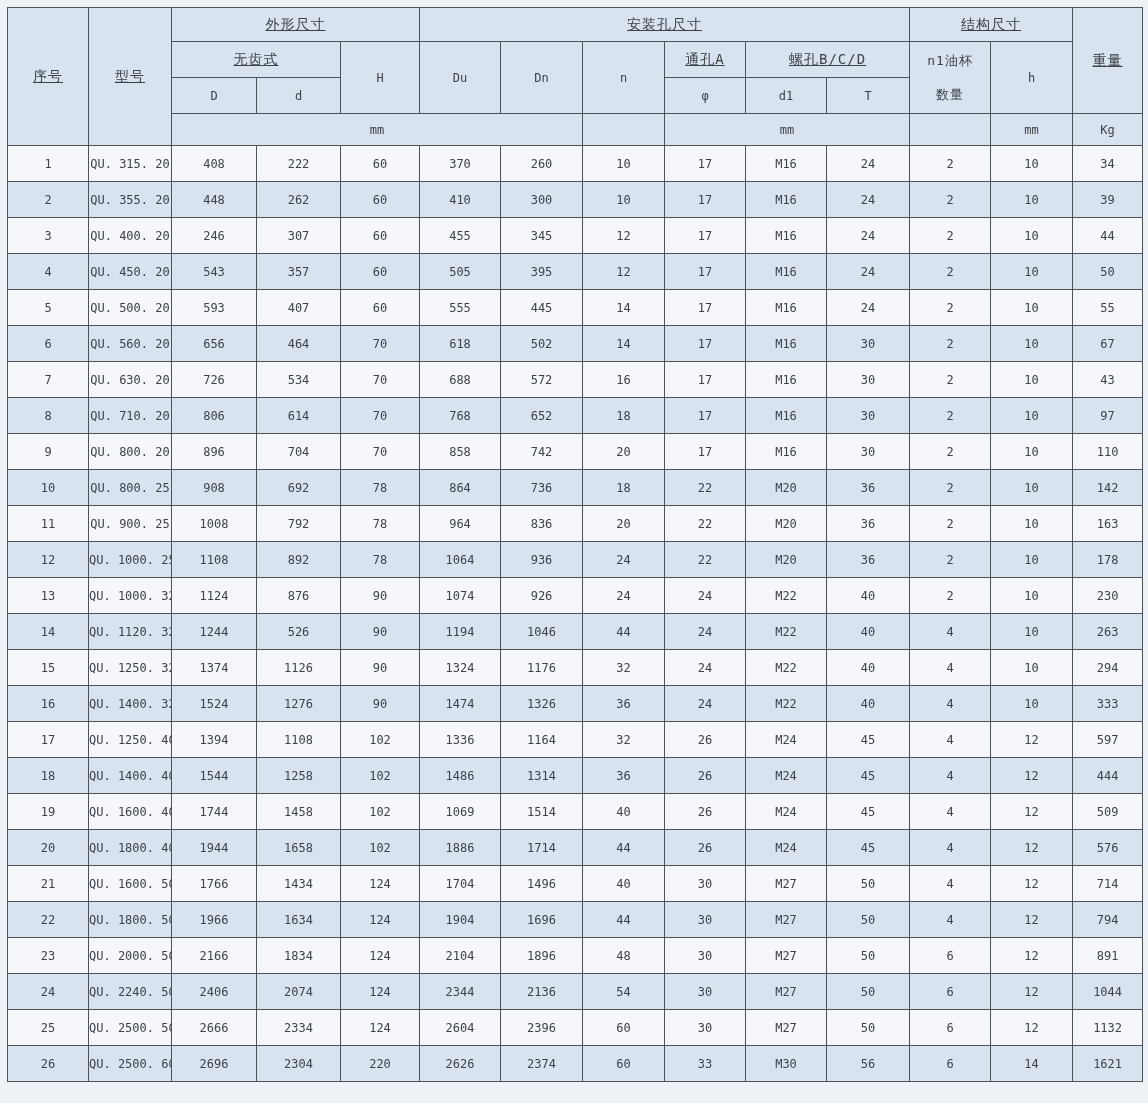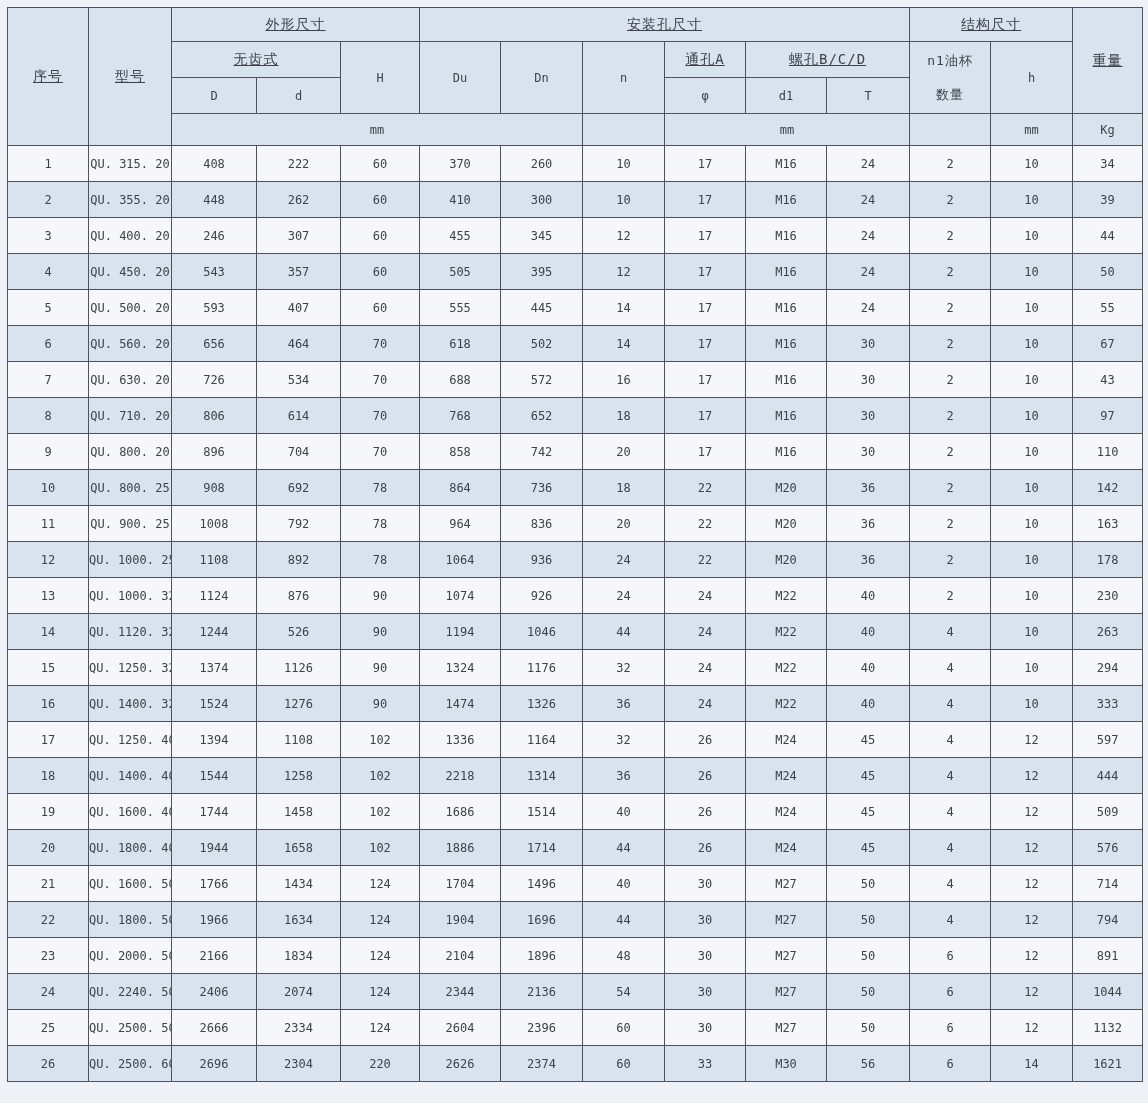"2218" td { text: 2218 -> 1486 }
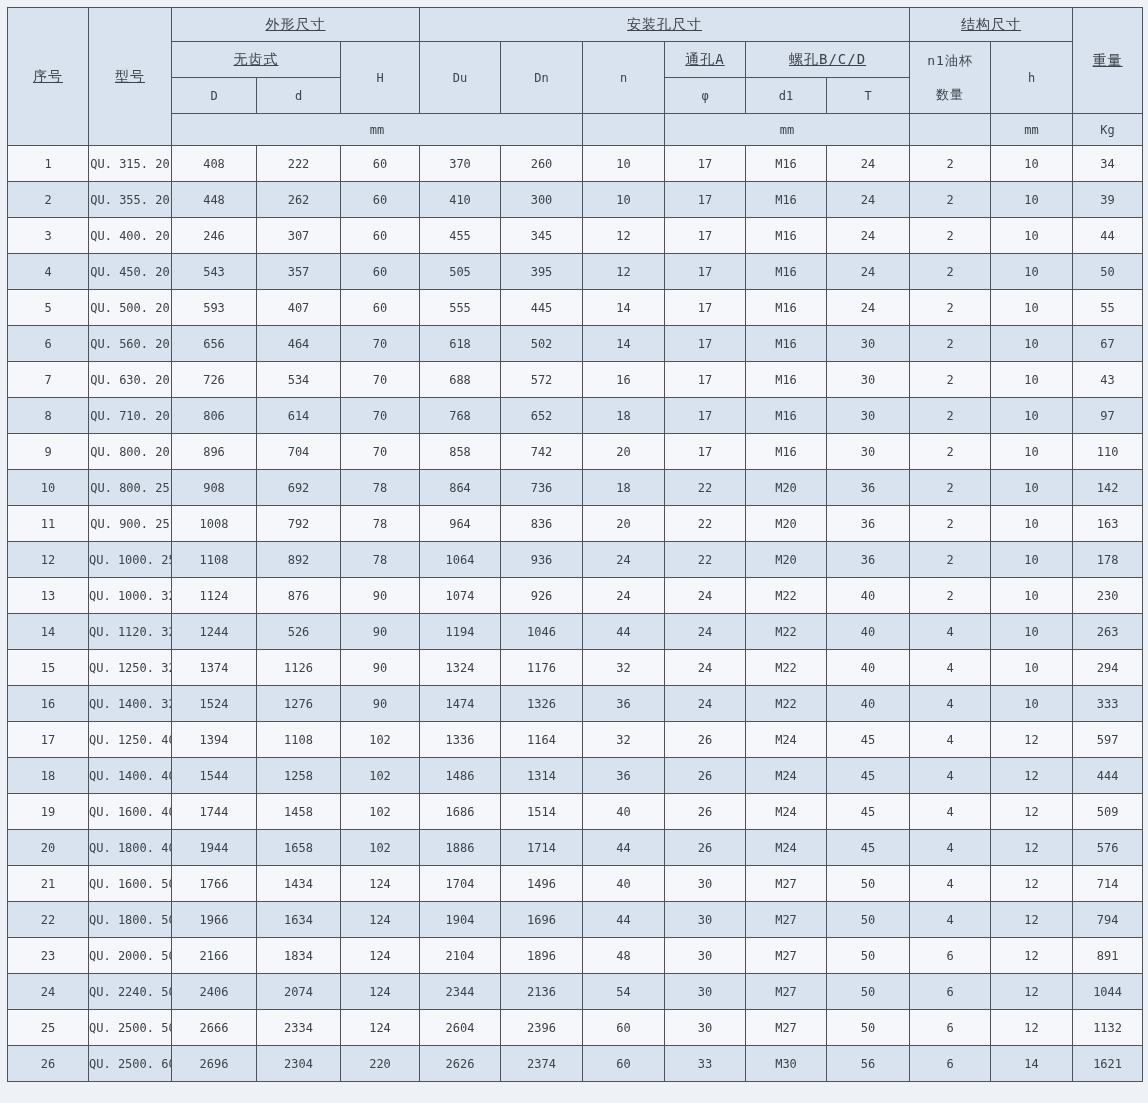"1686" td { text: 1686 -> 1069 }
